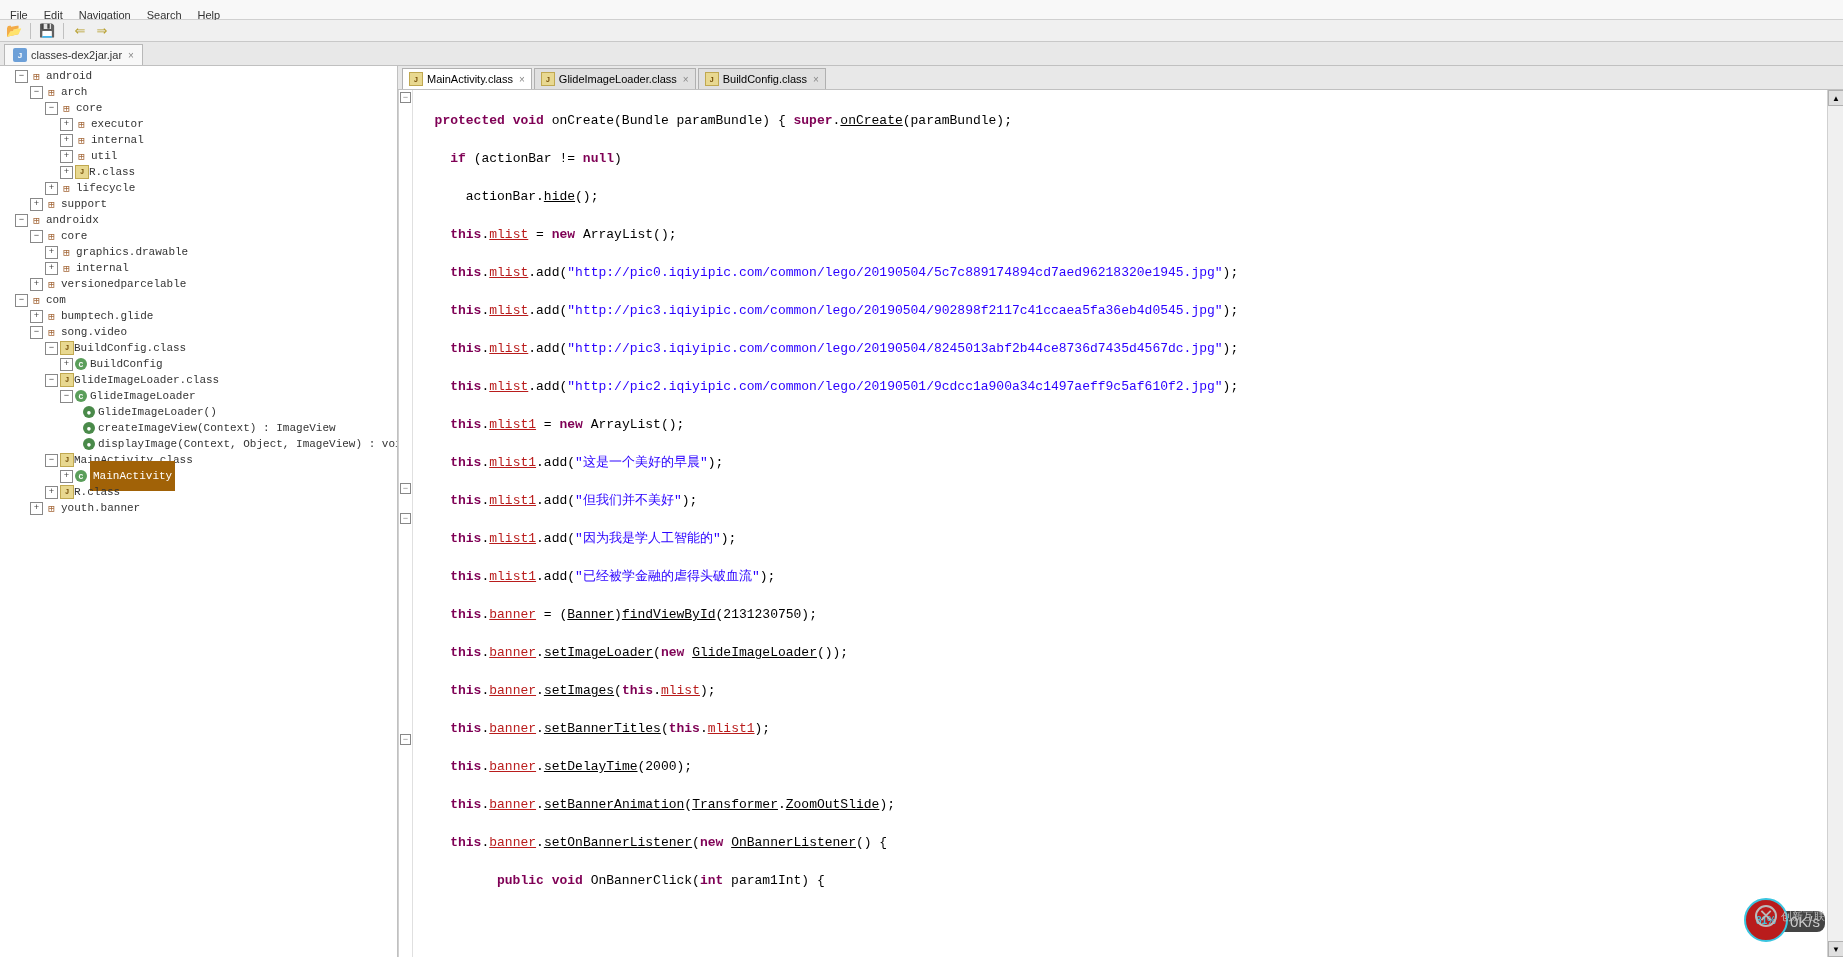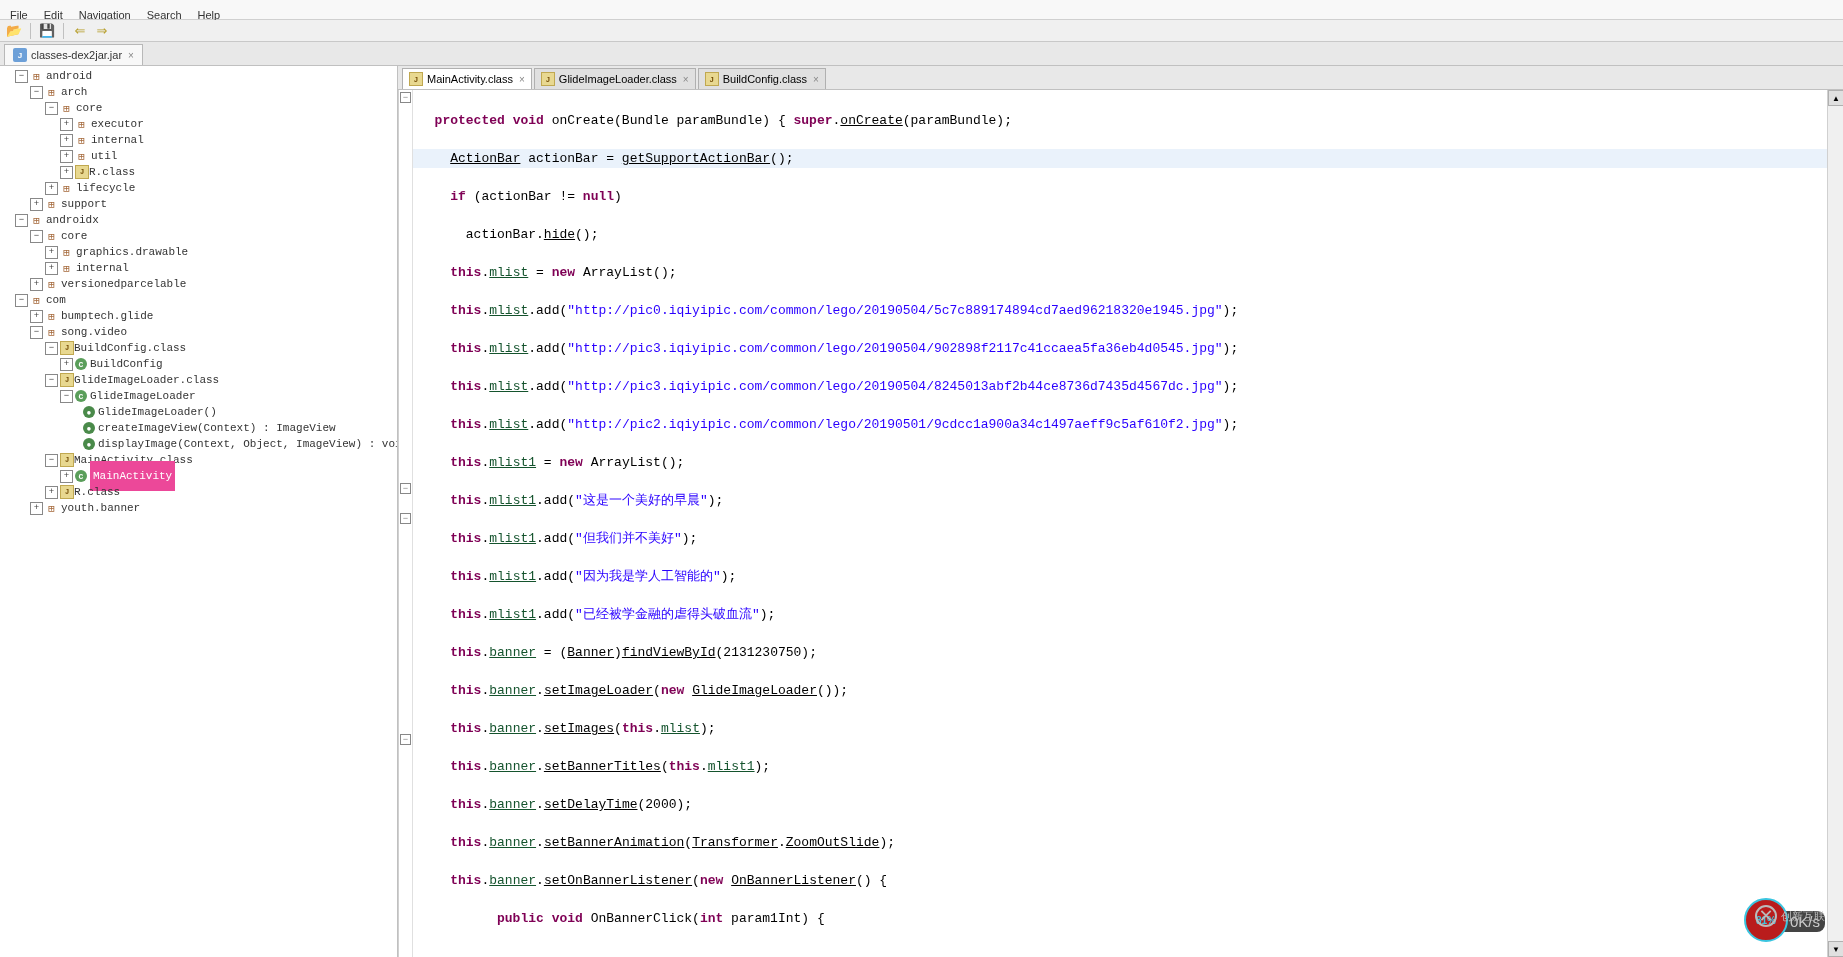"ActionBar actionBar =" div.code-line { html: <div> <span>ActionBar</span><span> actionBar = </span><span>getSupportActionBar</span><span>();</span></div> -> none }
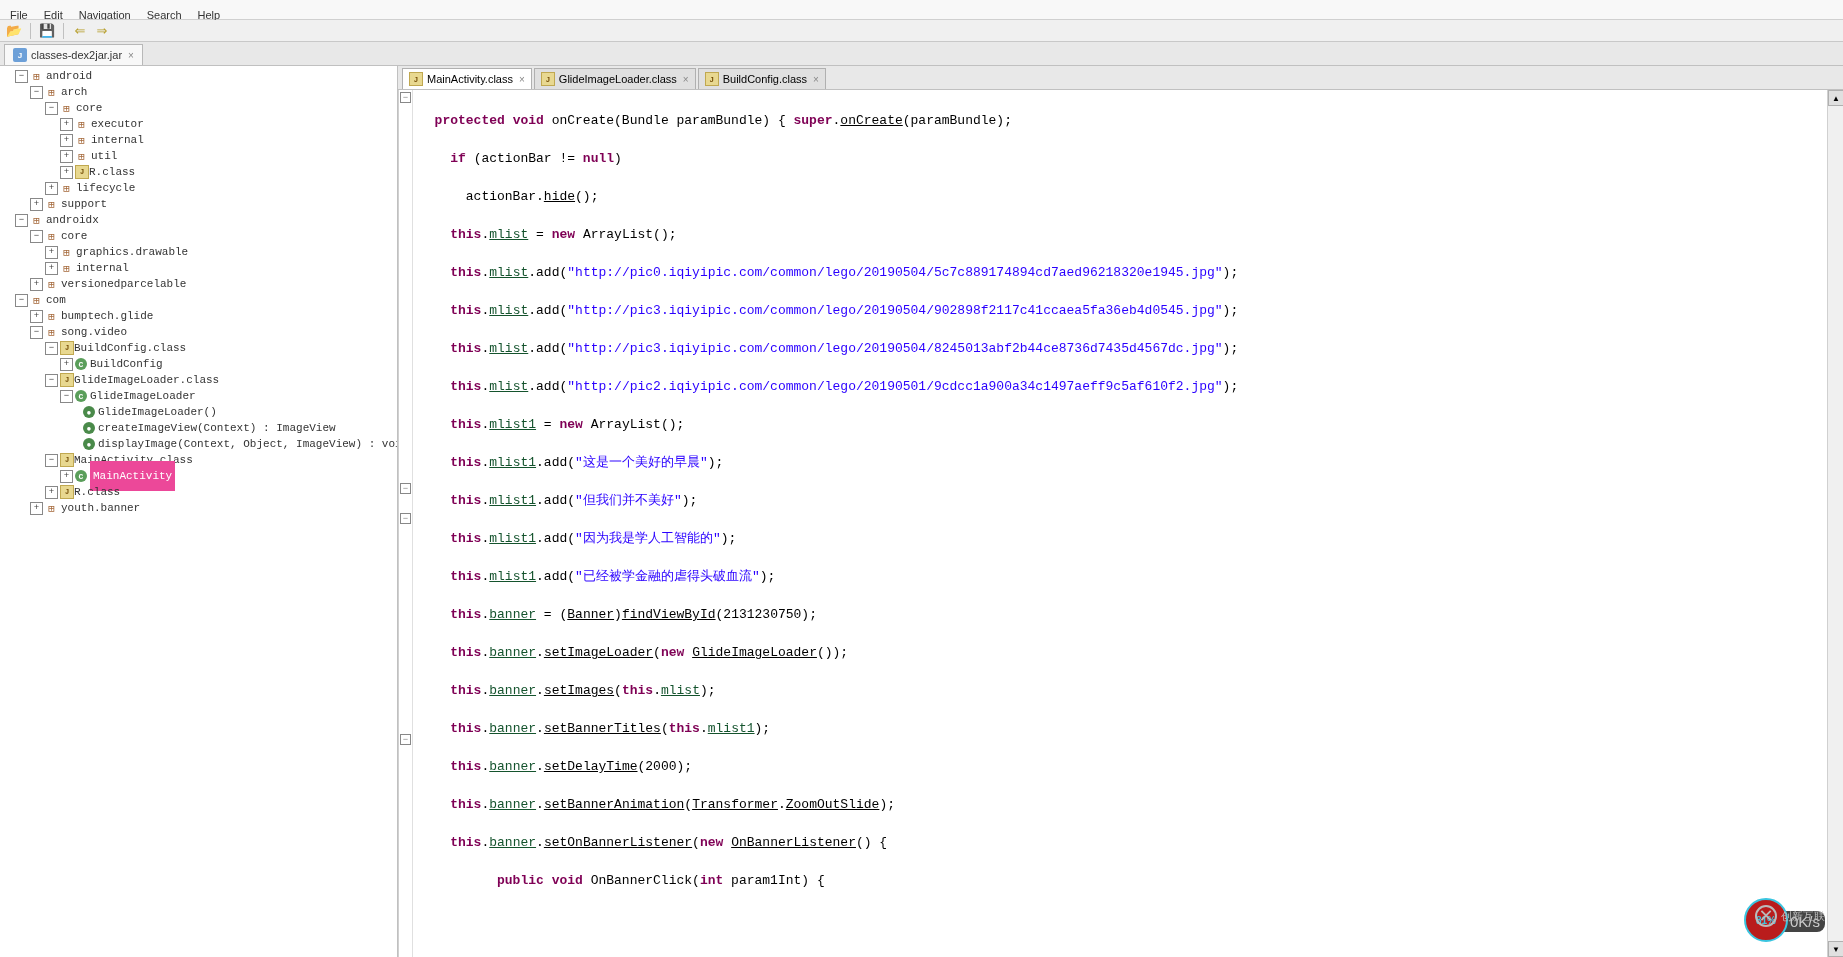"mlist" .field { color: #14532d -> #b91c1c }
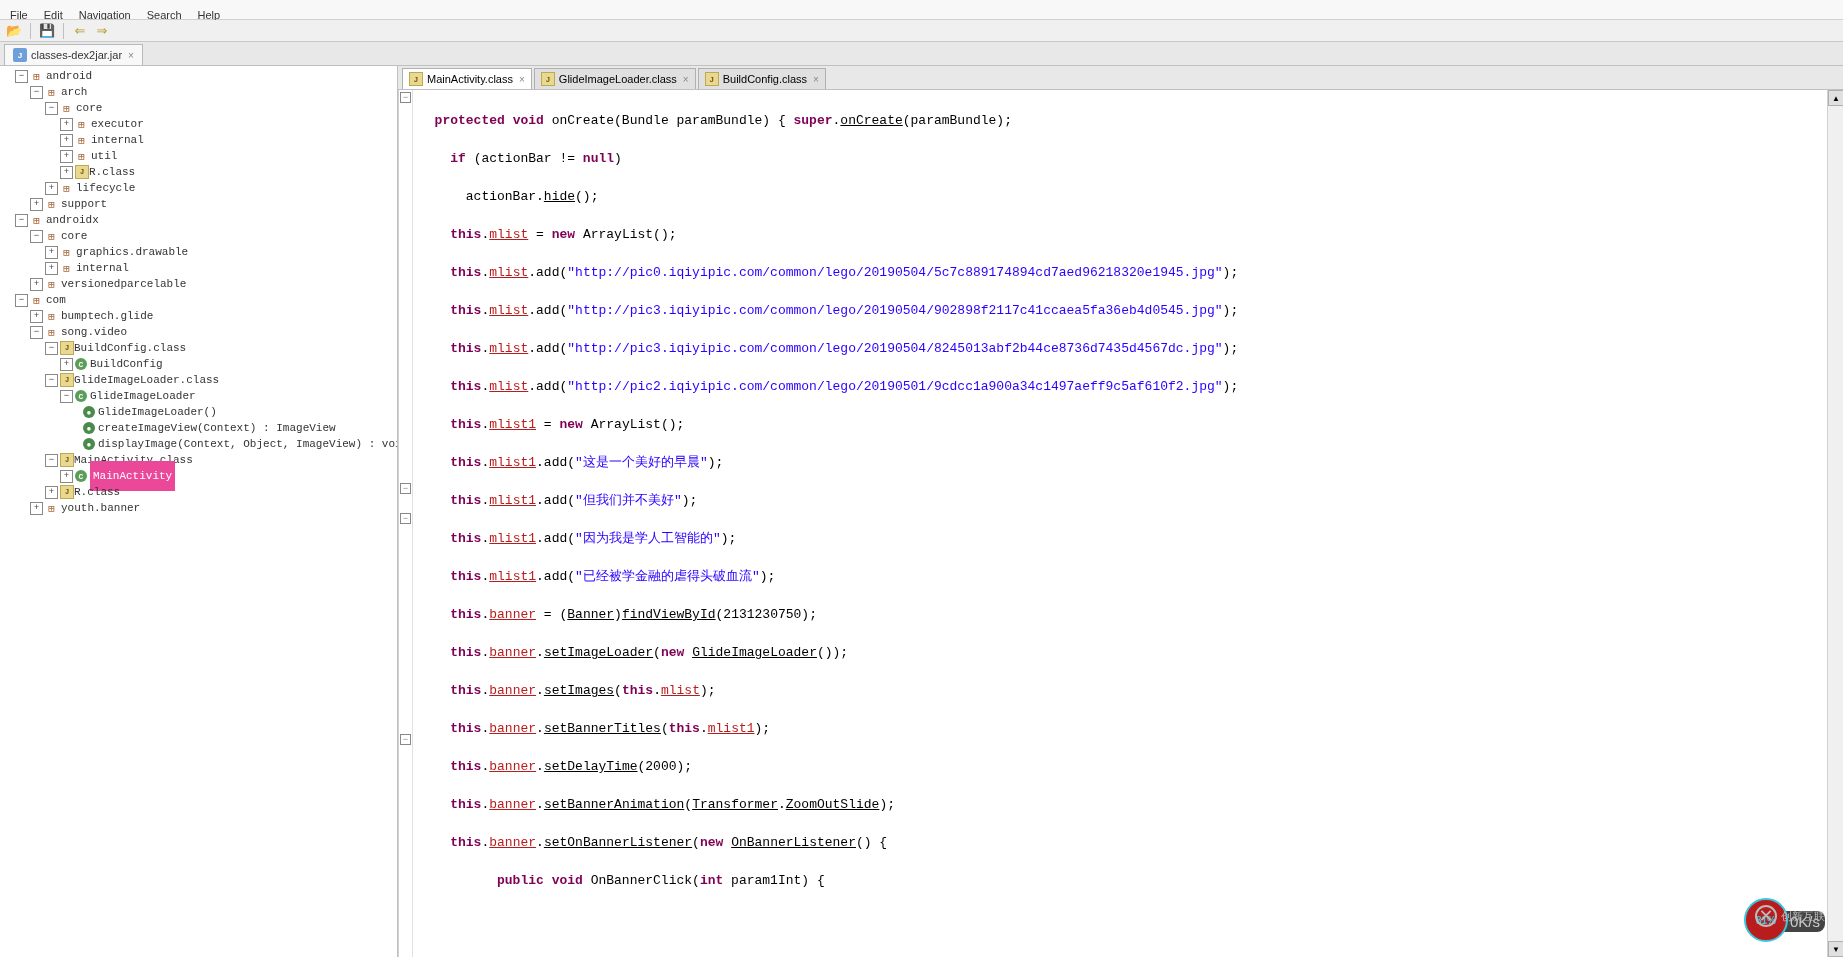"MainActivity" .selected-node { background: #ec4899 -> #a16207 }
